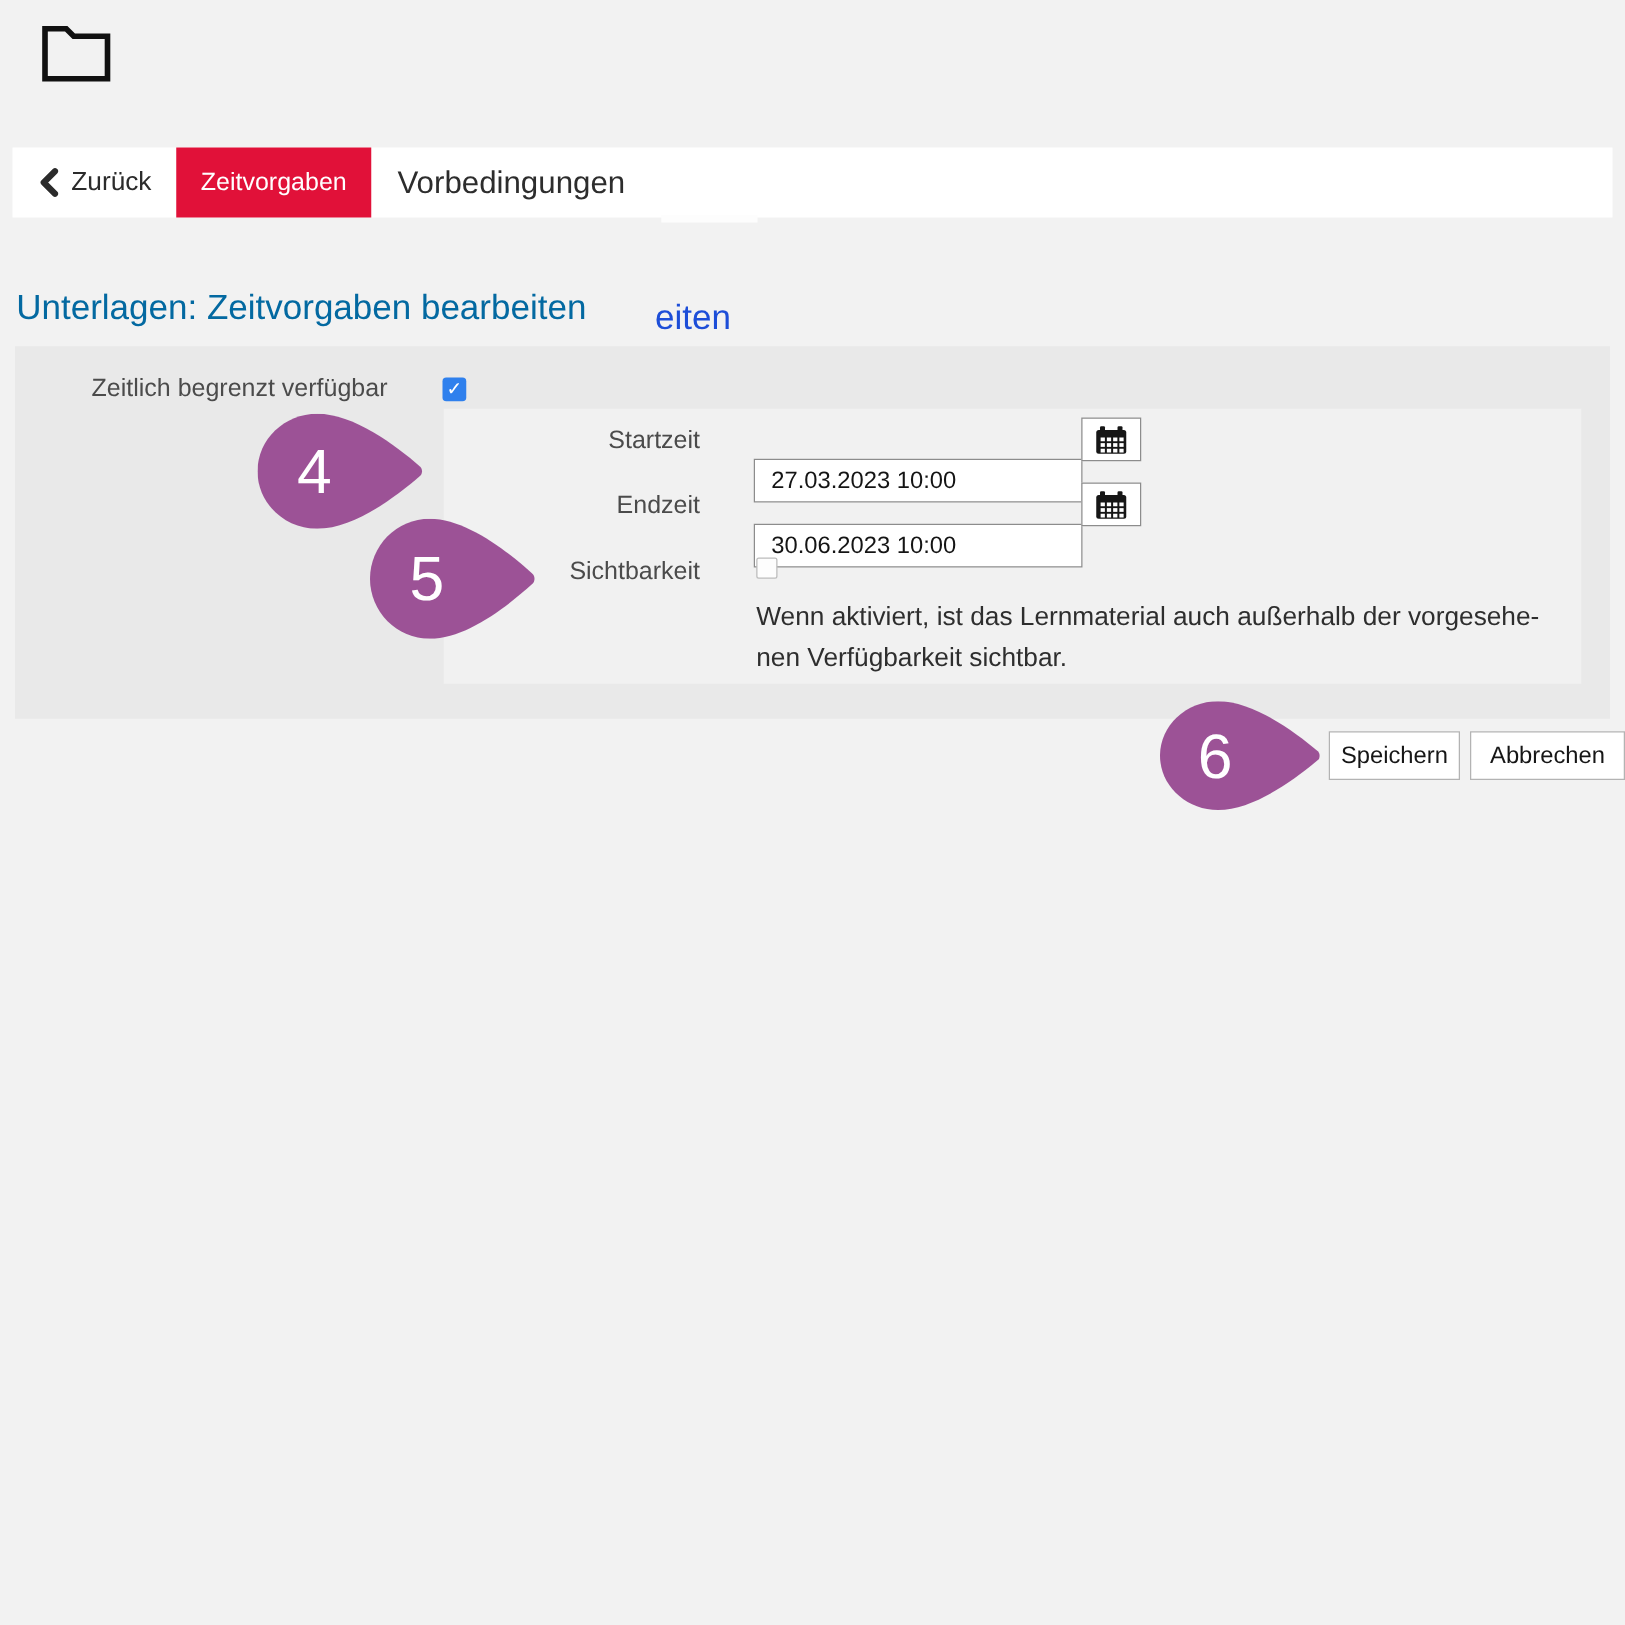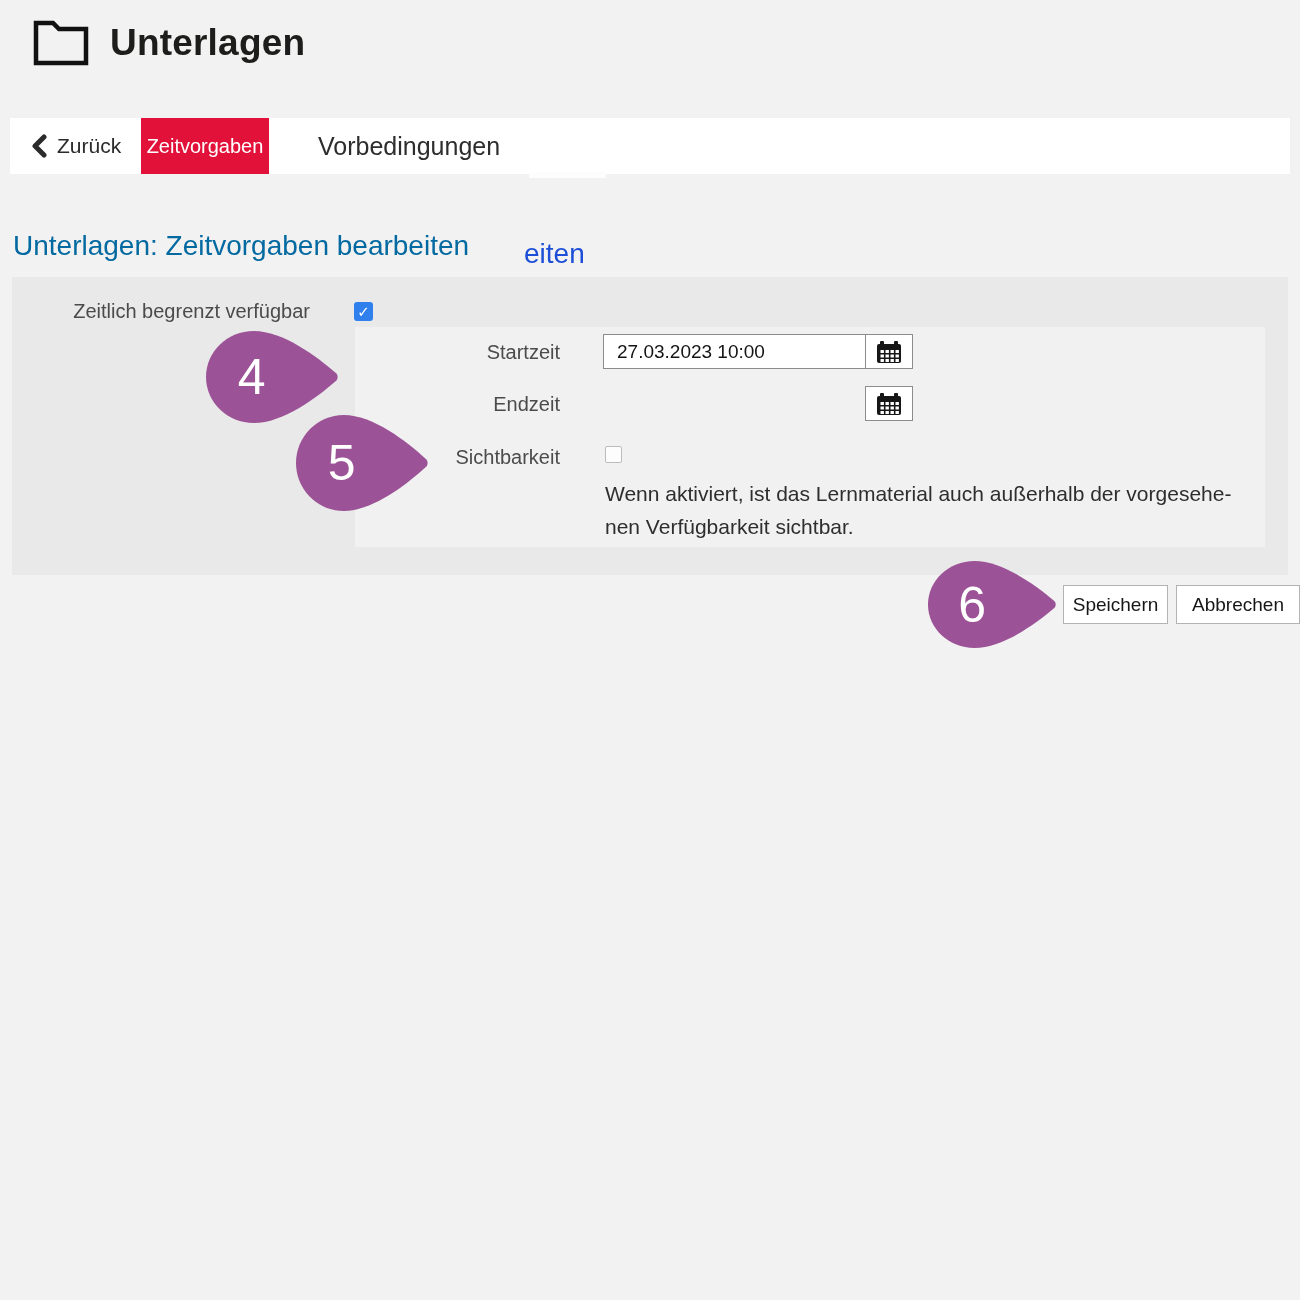"Unterlagen" div.hdr-title { html: <div>Unterlagen</div> -> none }
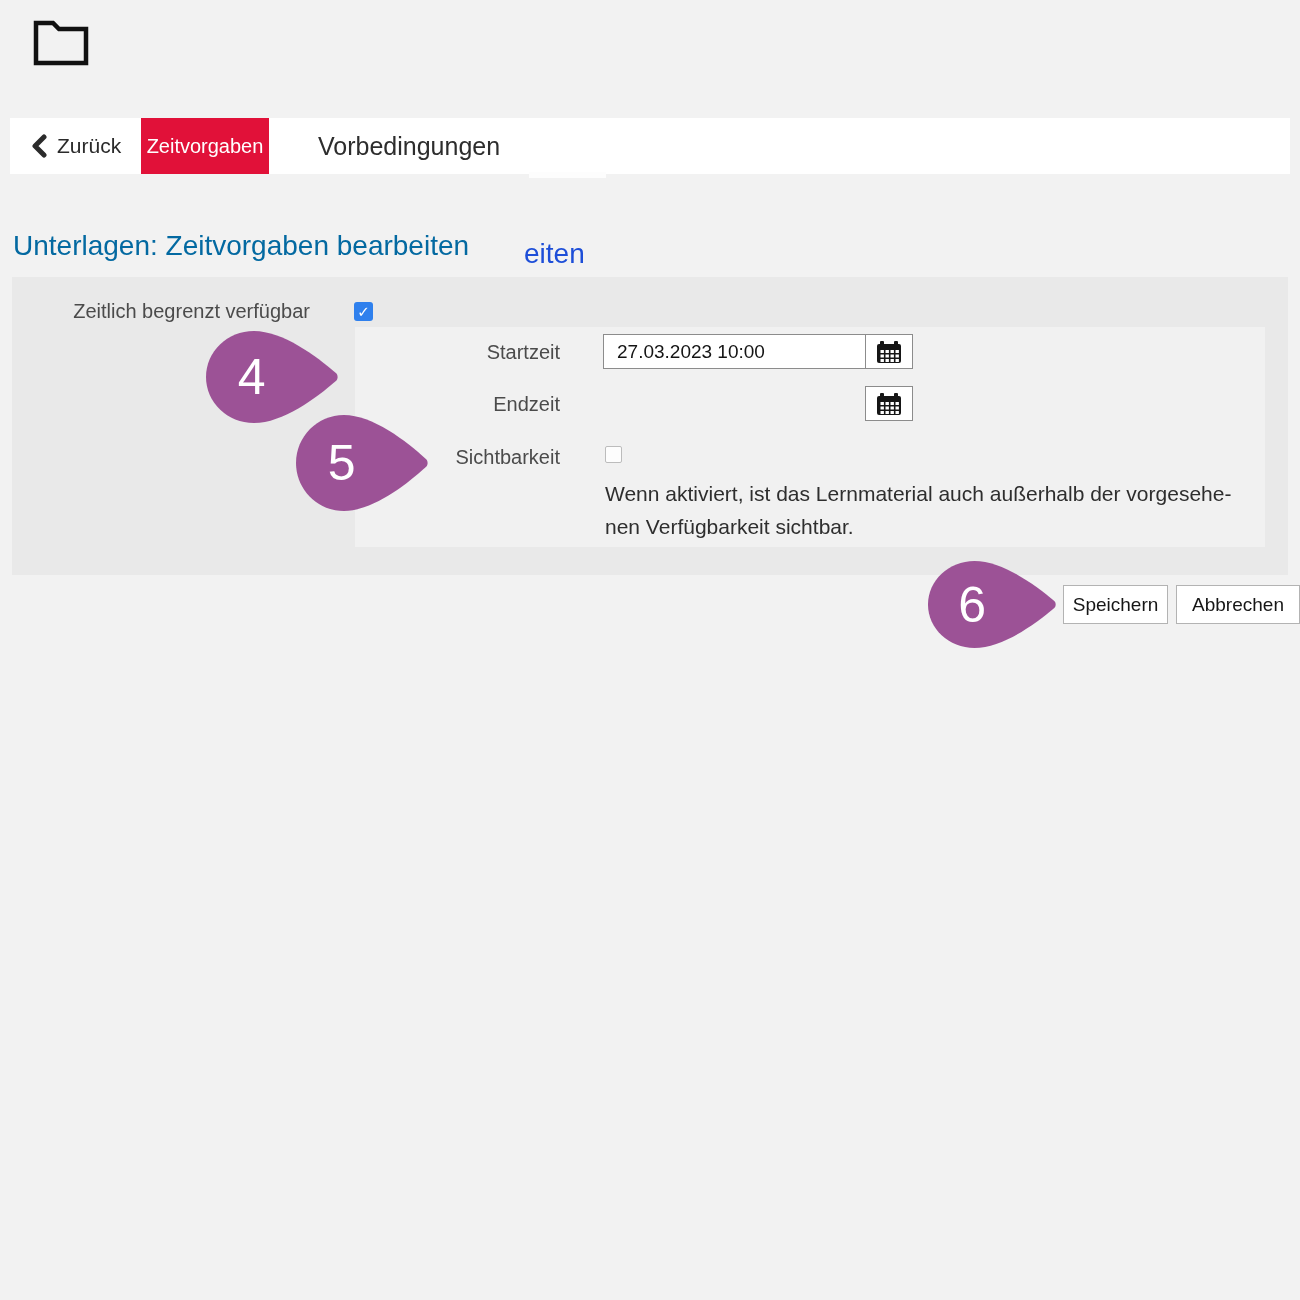"Zeitvorgaben" .tab-active { width: 128px -> 156px }
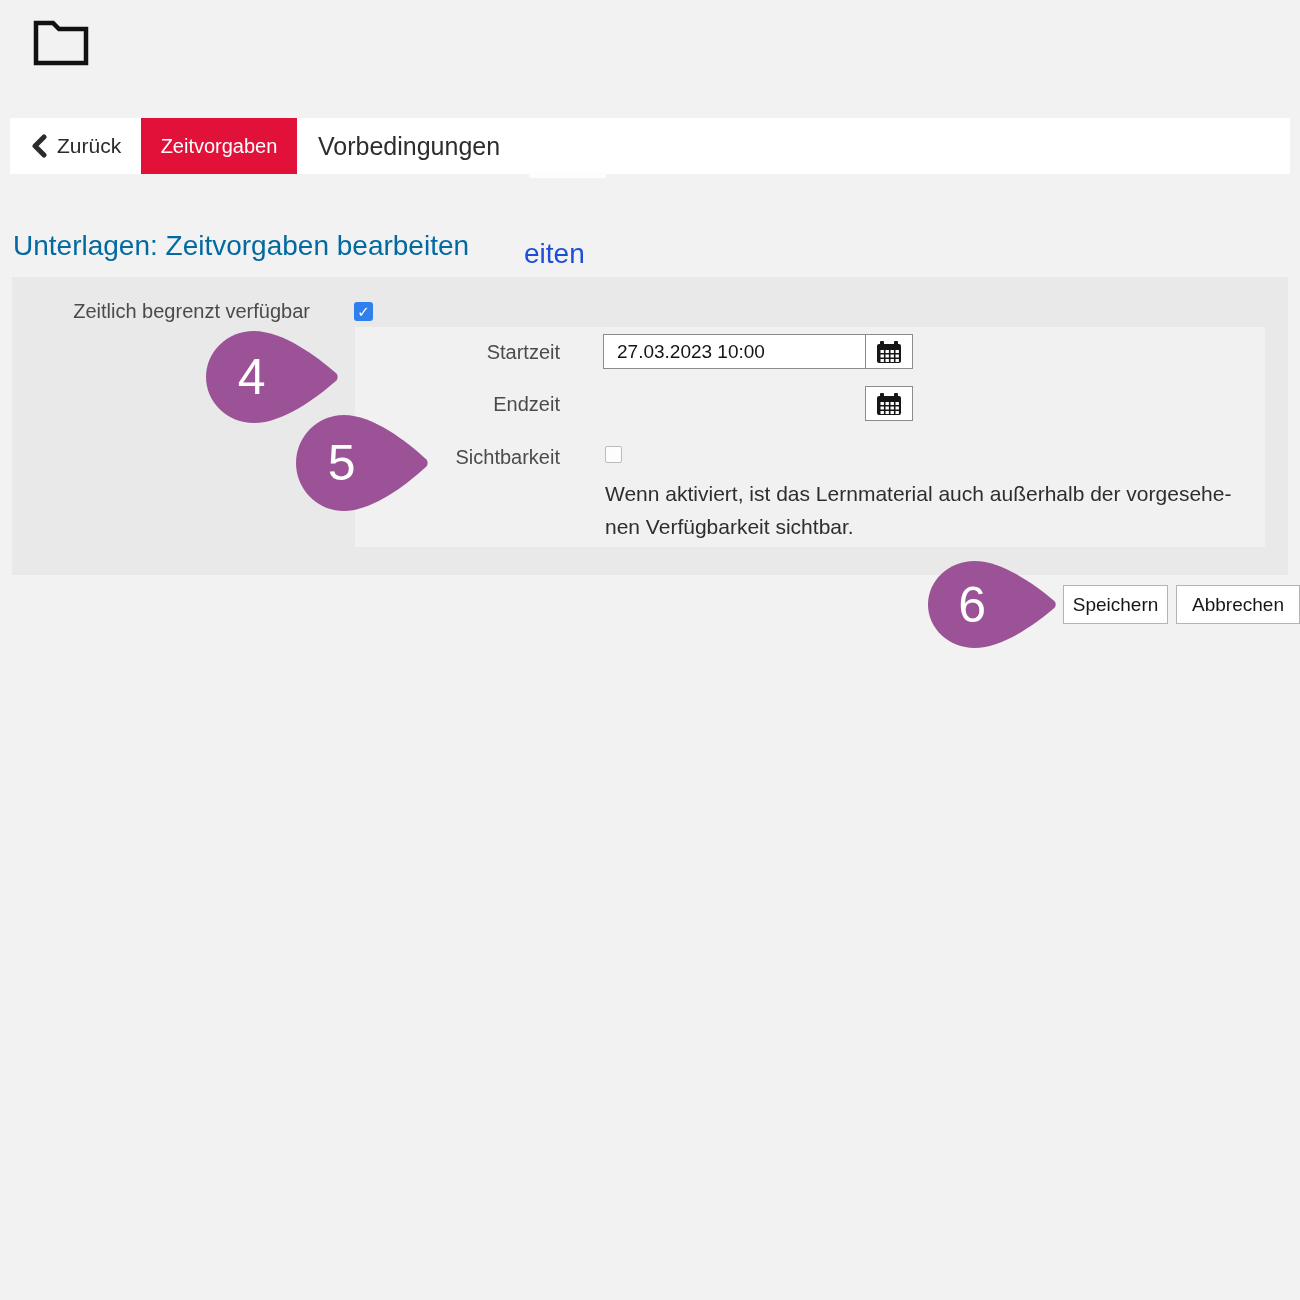"27.03.2023 10:00" .date-input { margin-top: none -> 33px }
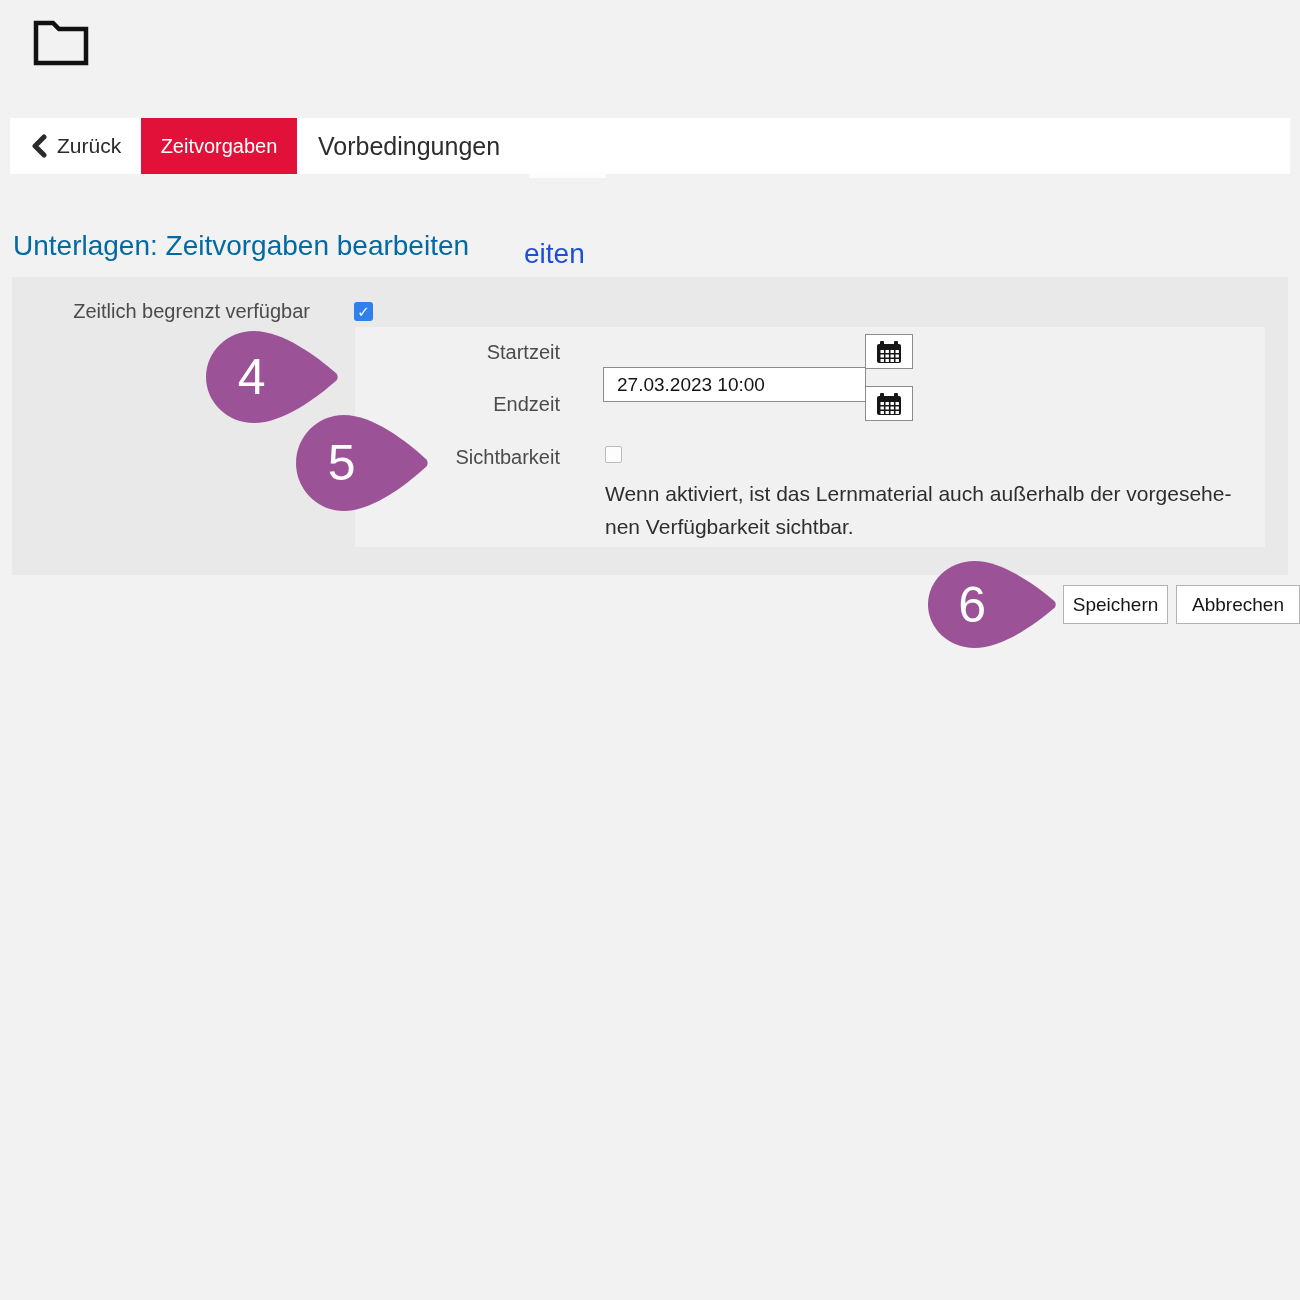"30.06.2023 10:00" input.date-input { html: none -> <input> }
